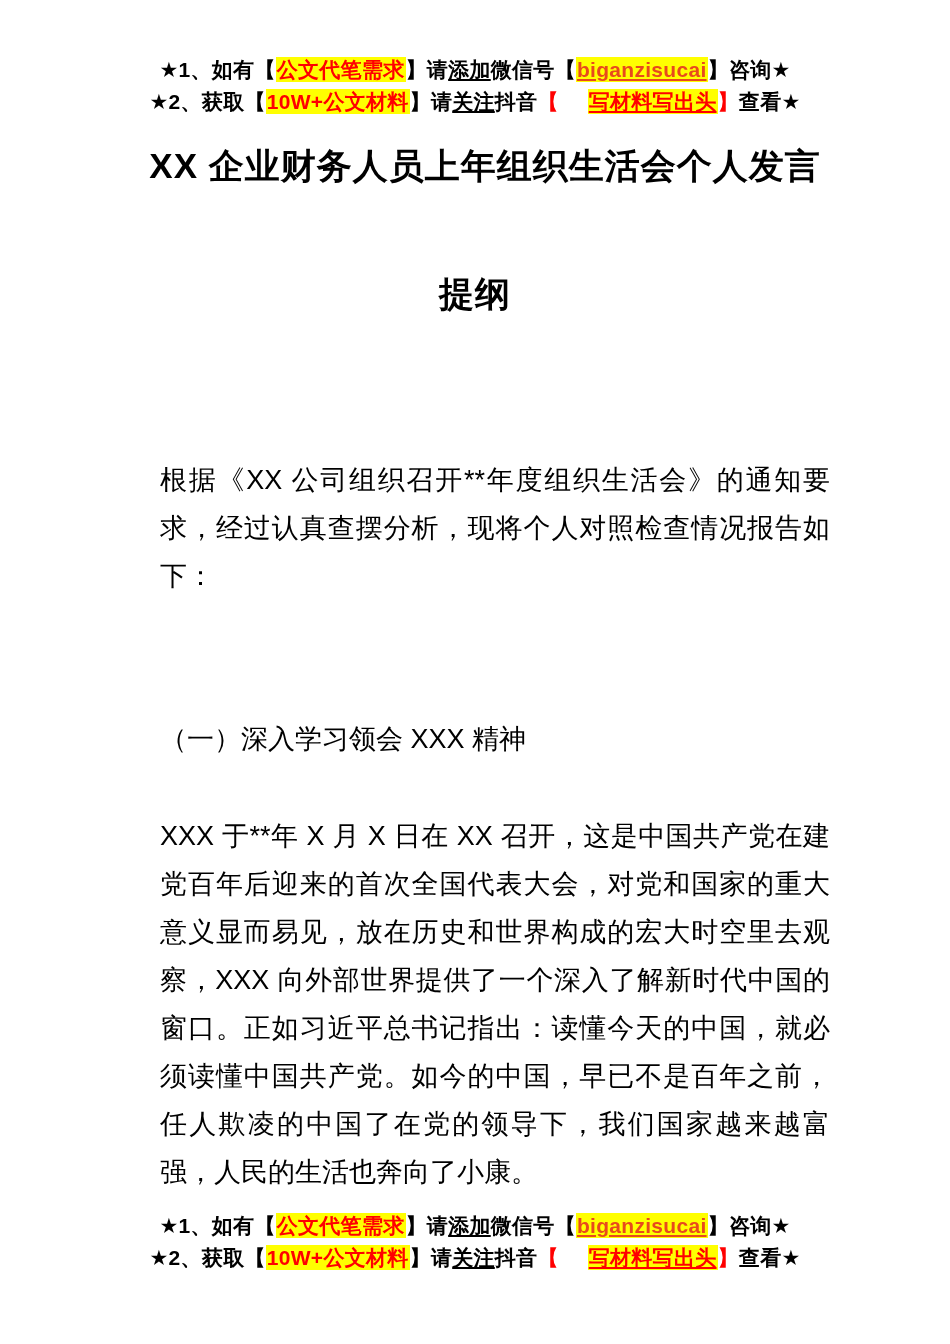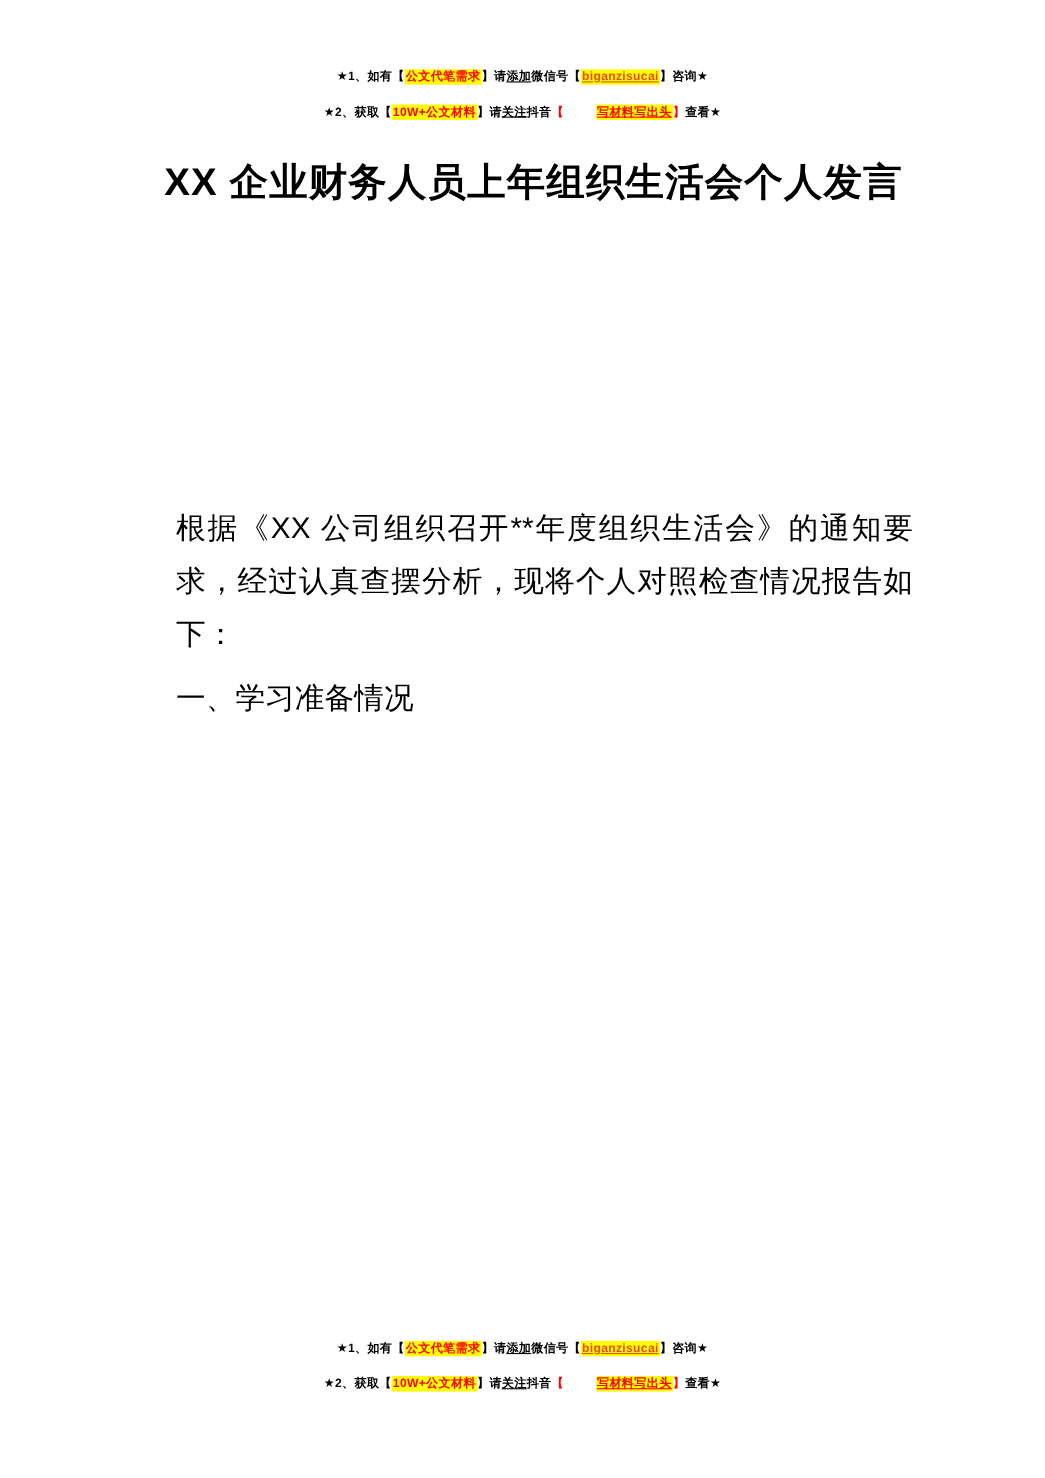"★1、如有【公文代笔需求】请添加微信号【biganzisucai】咨询★" .promo { font-size: 11px -> 21px }
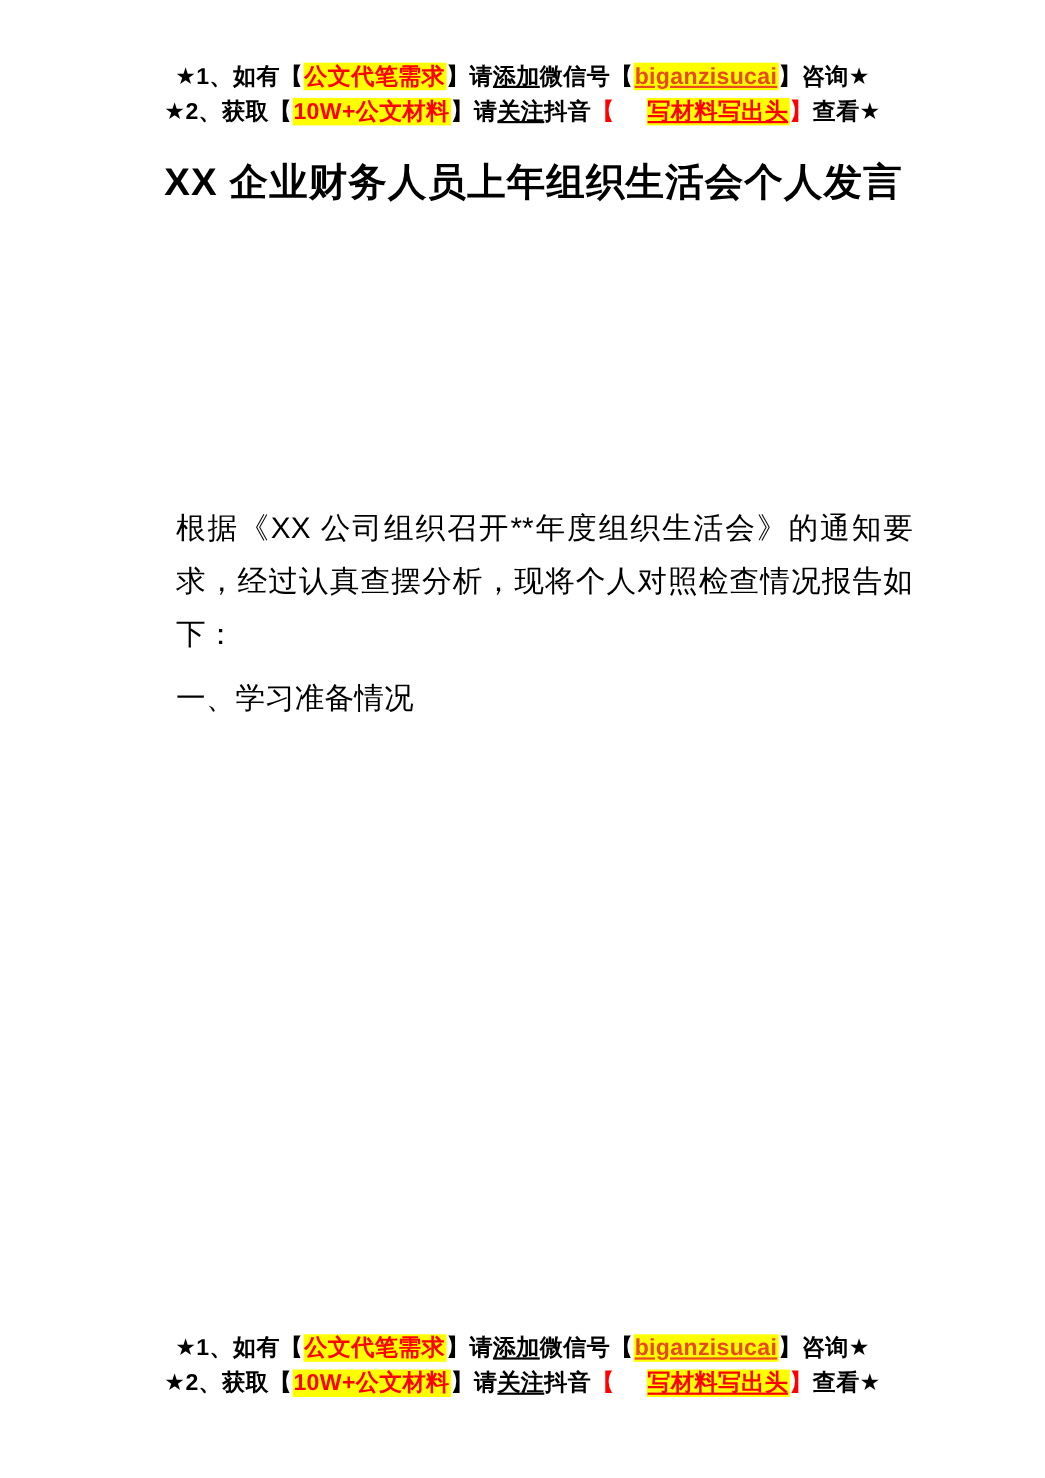"提纲" div.doc-title-line { html: none -> <div>提纲</div> }
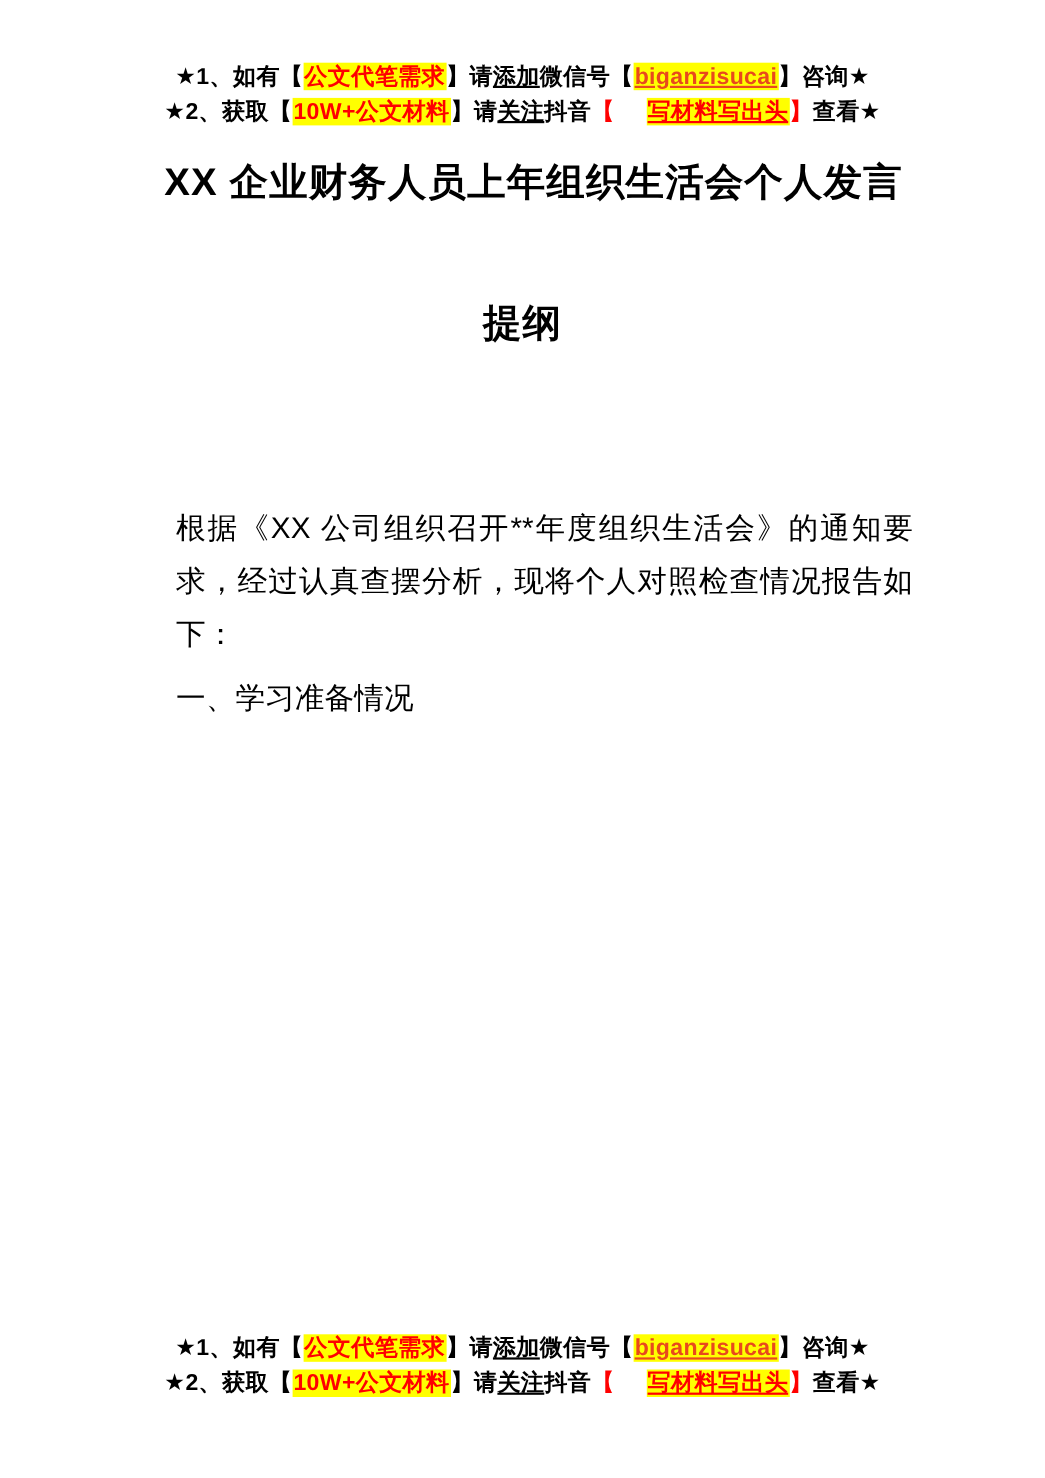"一、学习准备情况" div.body-block { html: <div>一、学习准备情况</div> -> none }
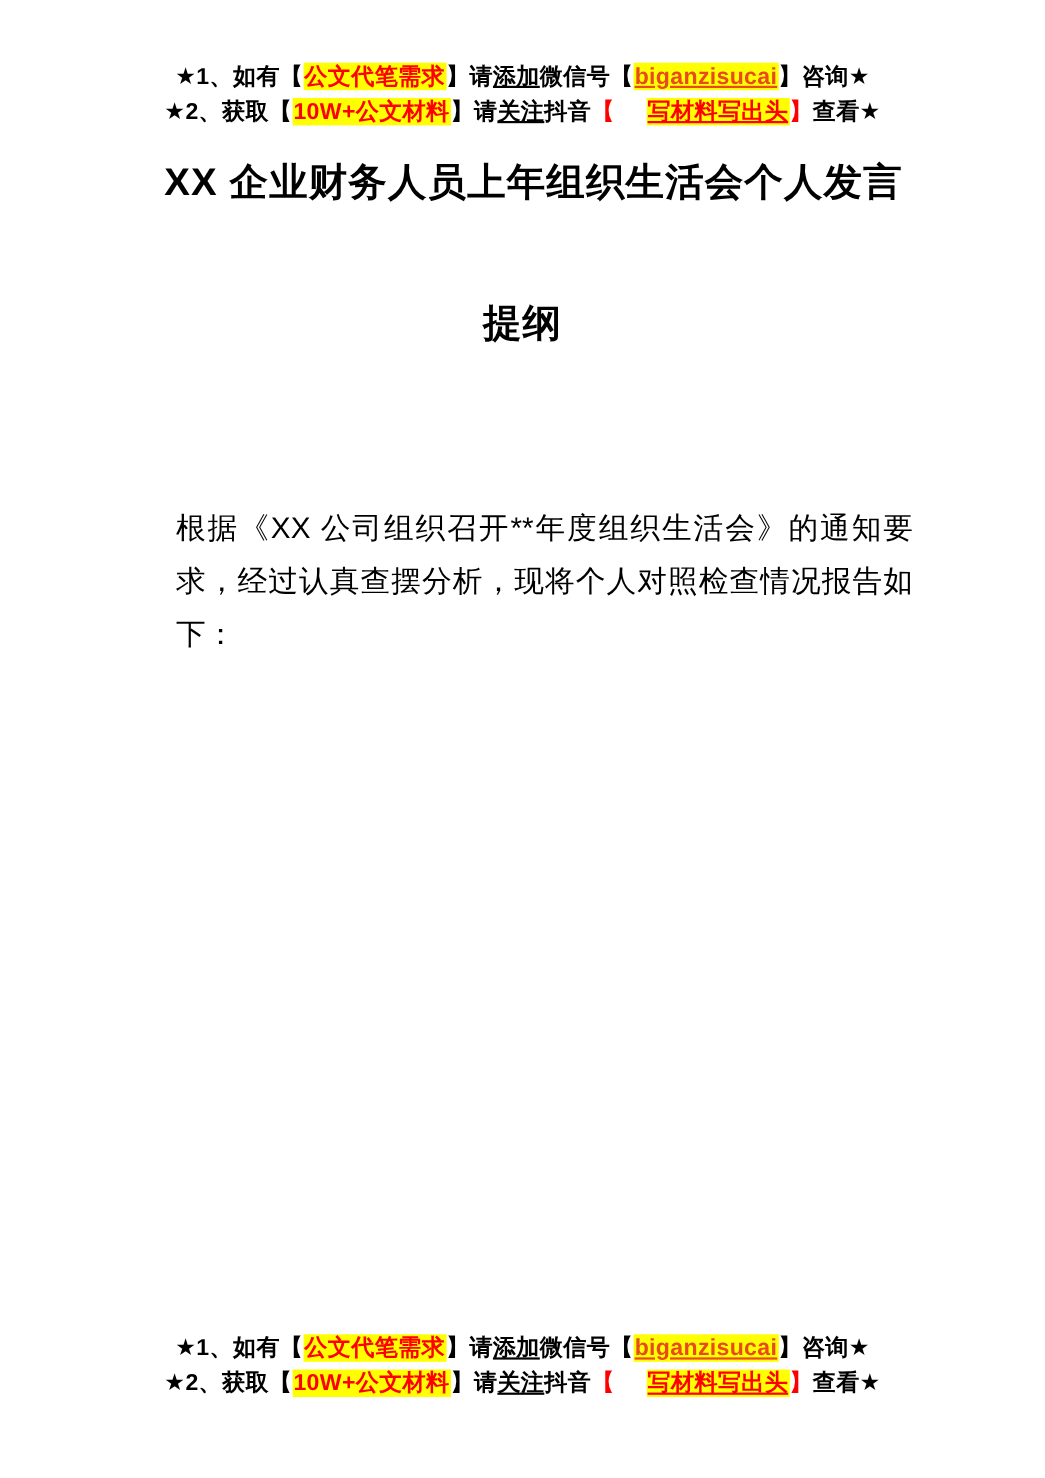"（一）深入学习领会 XXX 精神" div.body-block { html: none -> <div>（一）深入学习领会 XXX 精神</div> }
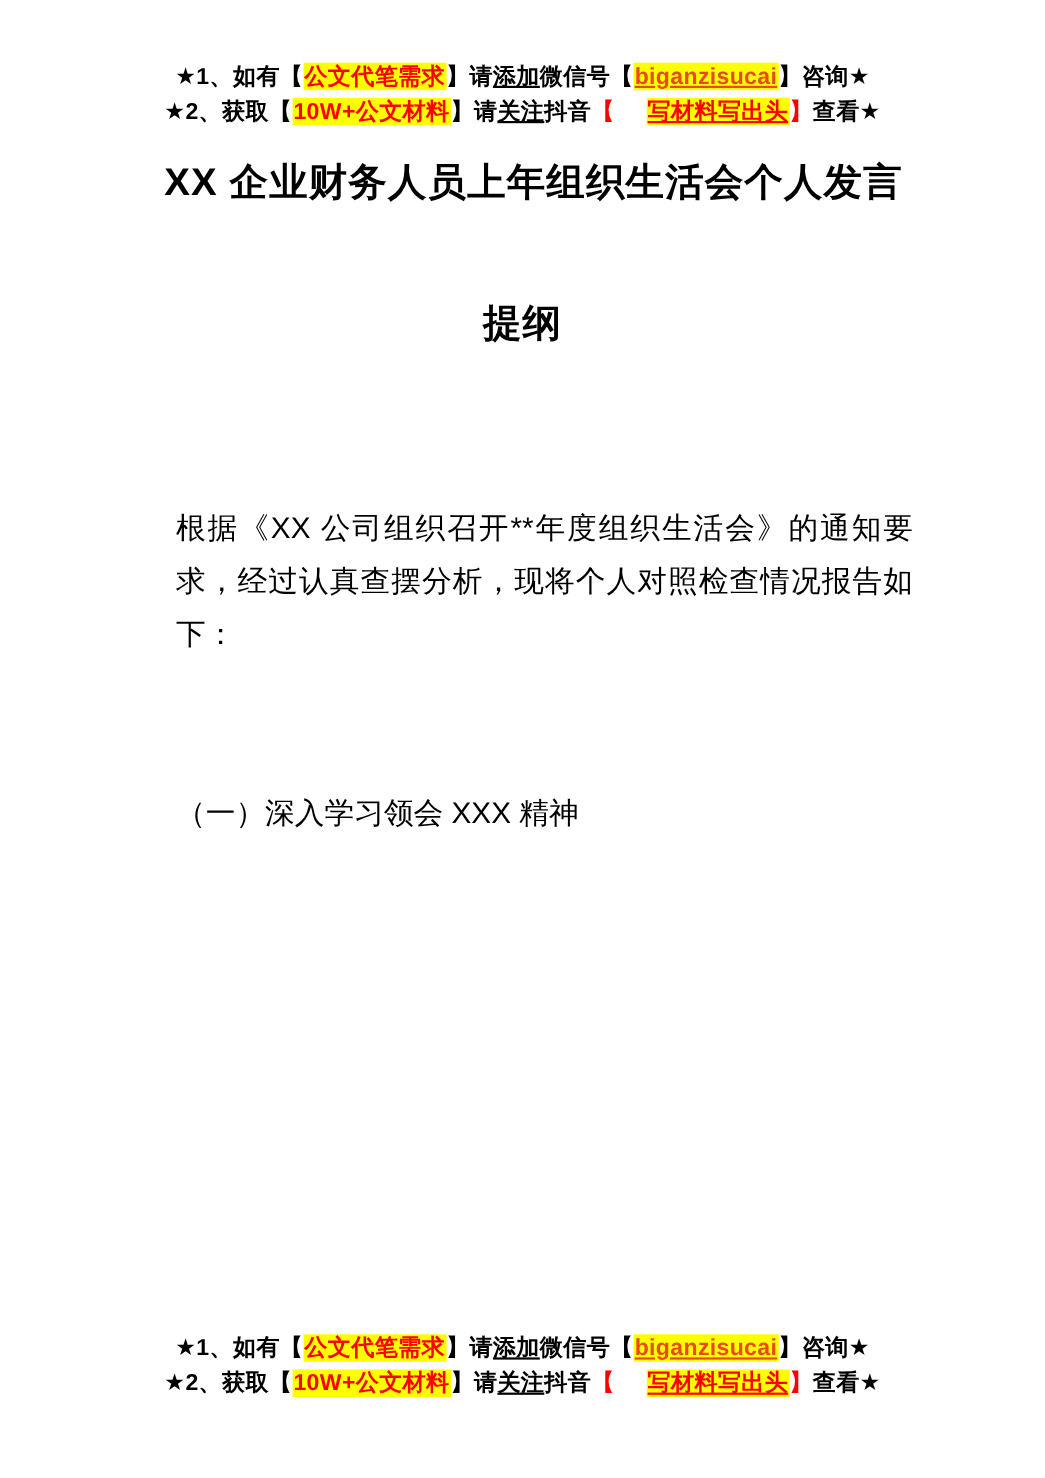"XXX 于**年 X 月 X" div.body-block { html: none -> <div>XXX 于**年 X 月 X 日在 XX 召开，这是中国共产党在建党百年后迎来的首次全国代表大会，对党和国家的重大意义显而易见，放在历史和世界构成的宏大时空里去观察，XXX 向外部世界提供了一个深入了解新时代中国的窗口。正如习近平总书记指出：读懂今天的中国，就必须读懂中国共产党。如今的中国，早已不是百年之前，任人欺凌的中国了在党的领导下，我们国家越来越富强，人民的生活也奔向了小康。</div> }
